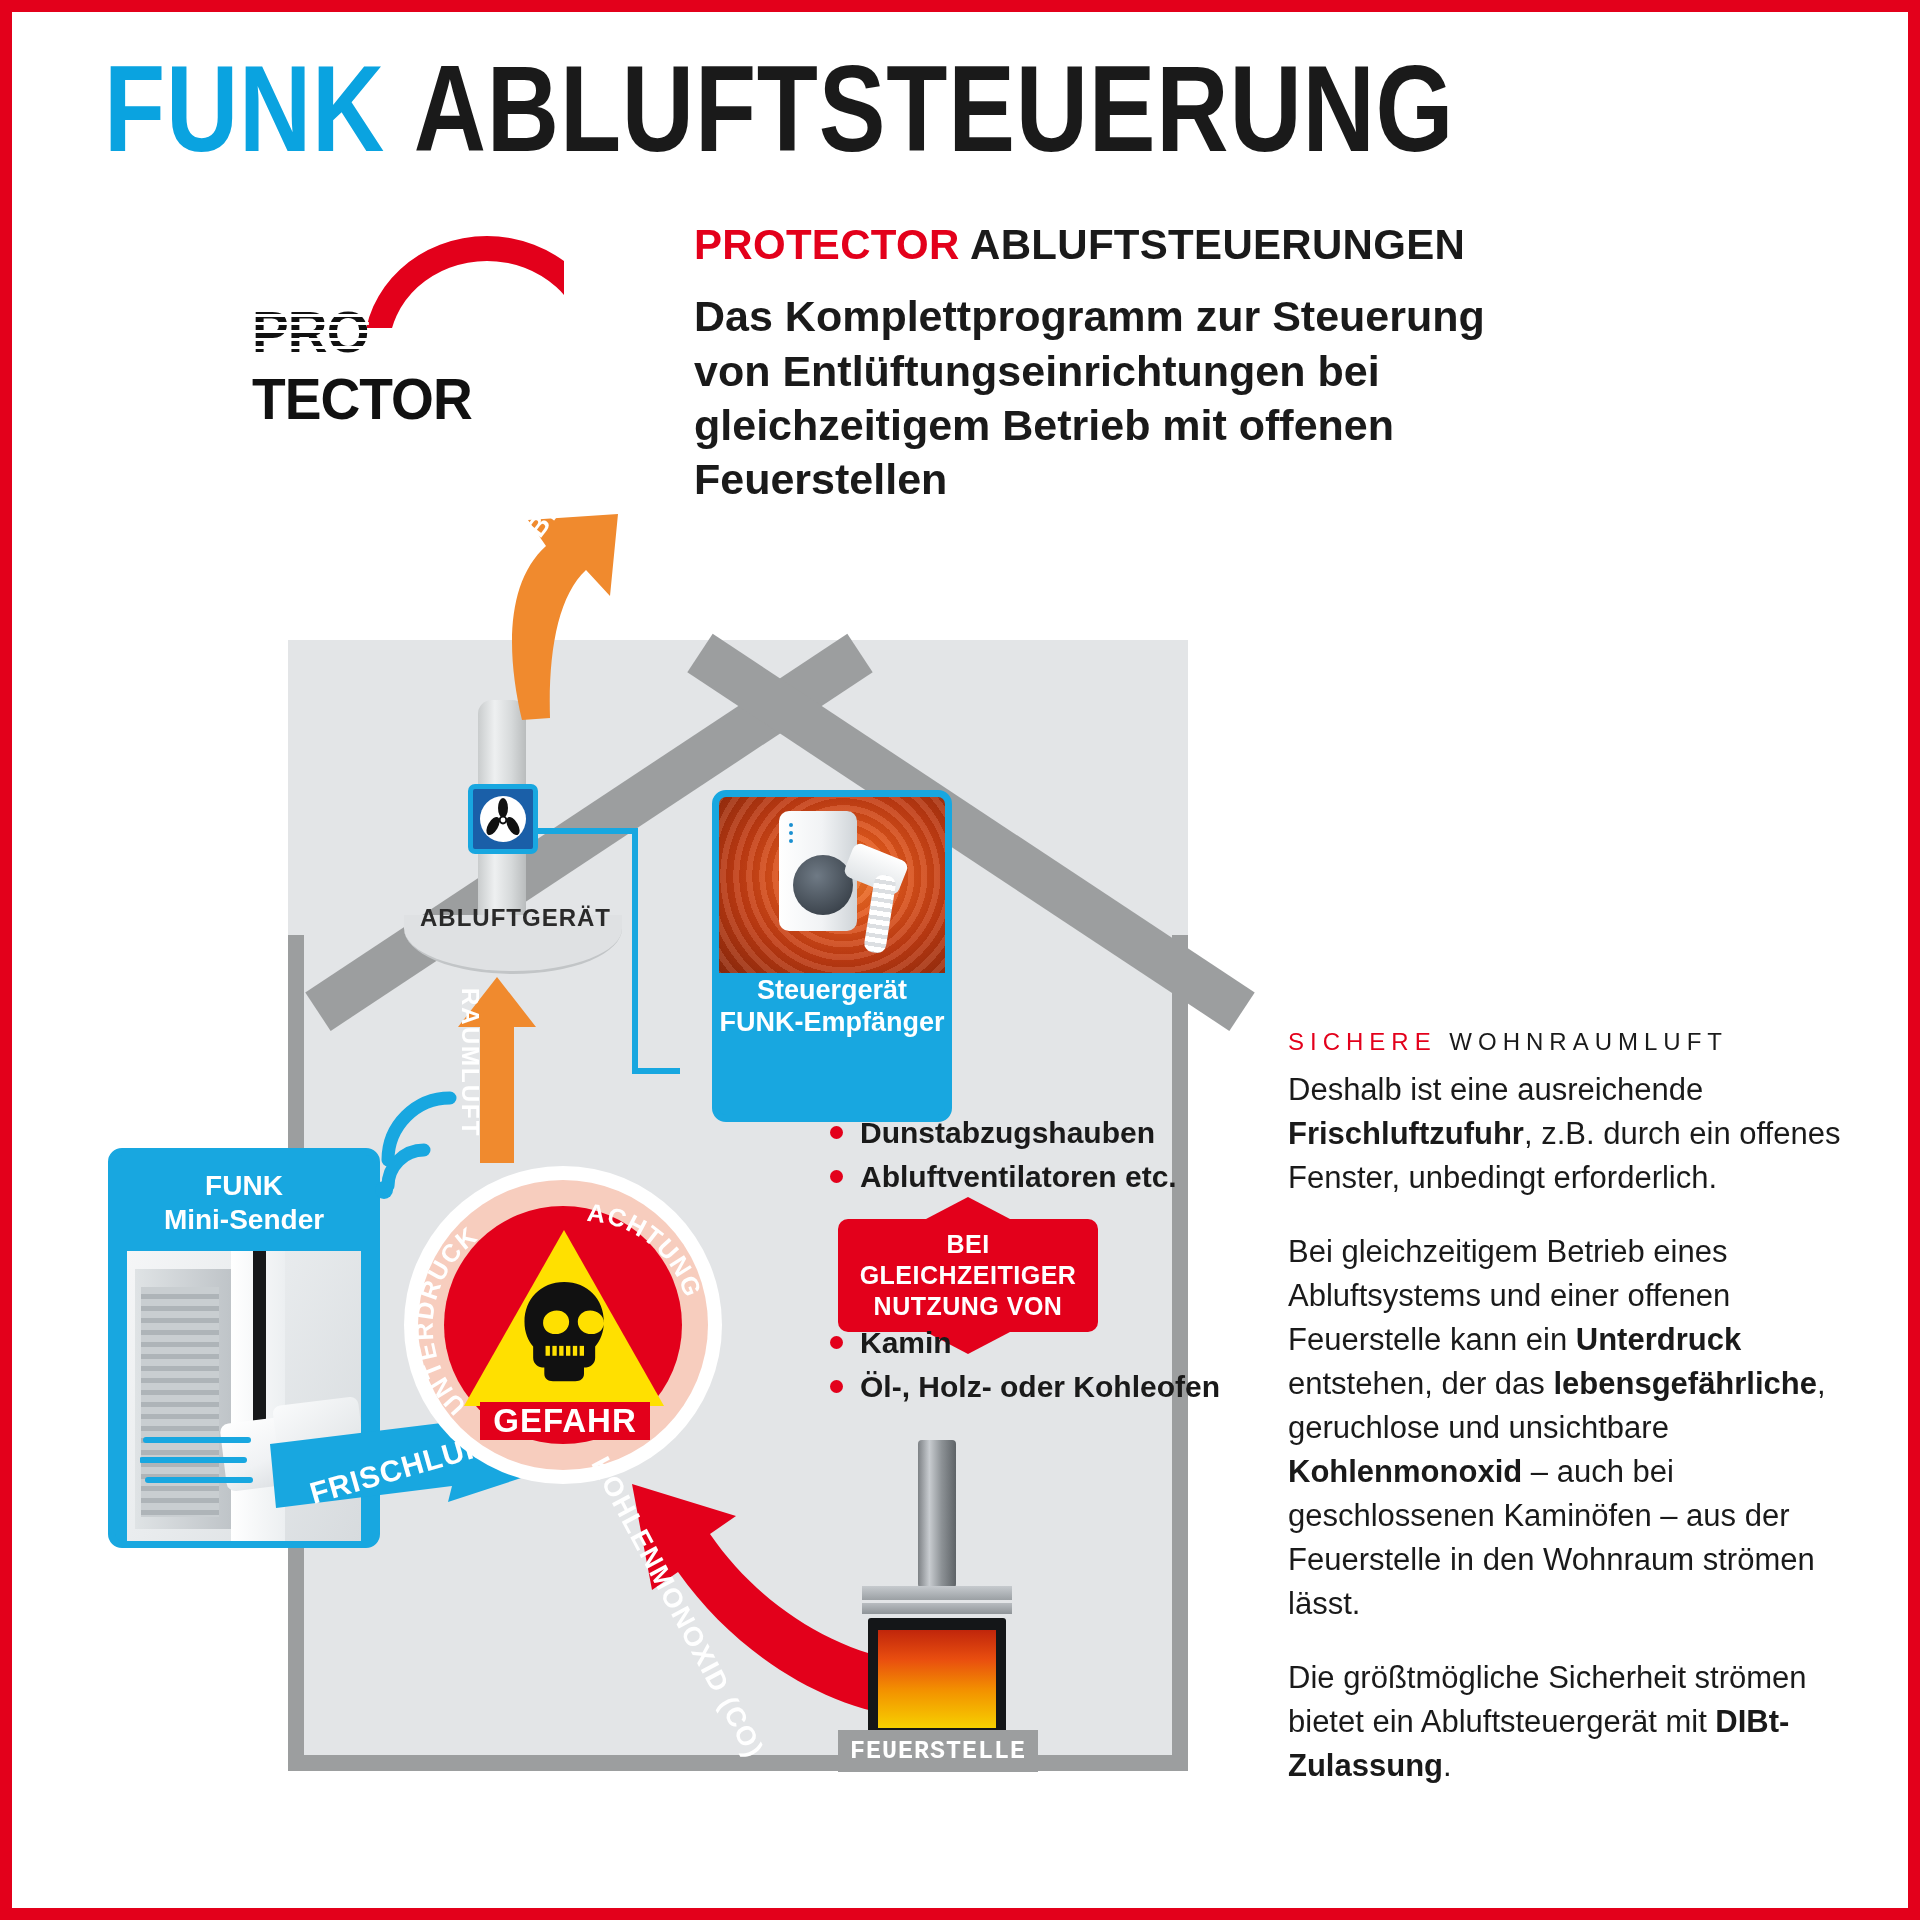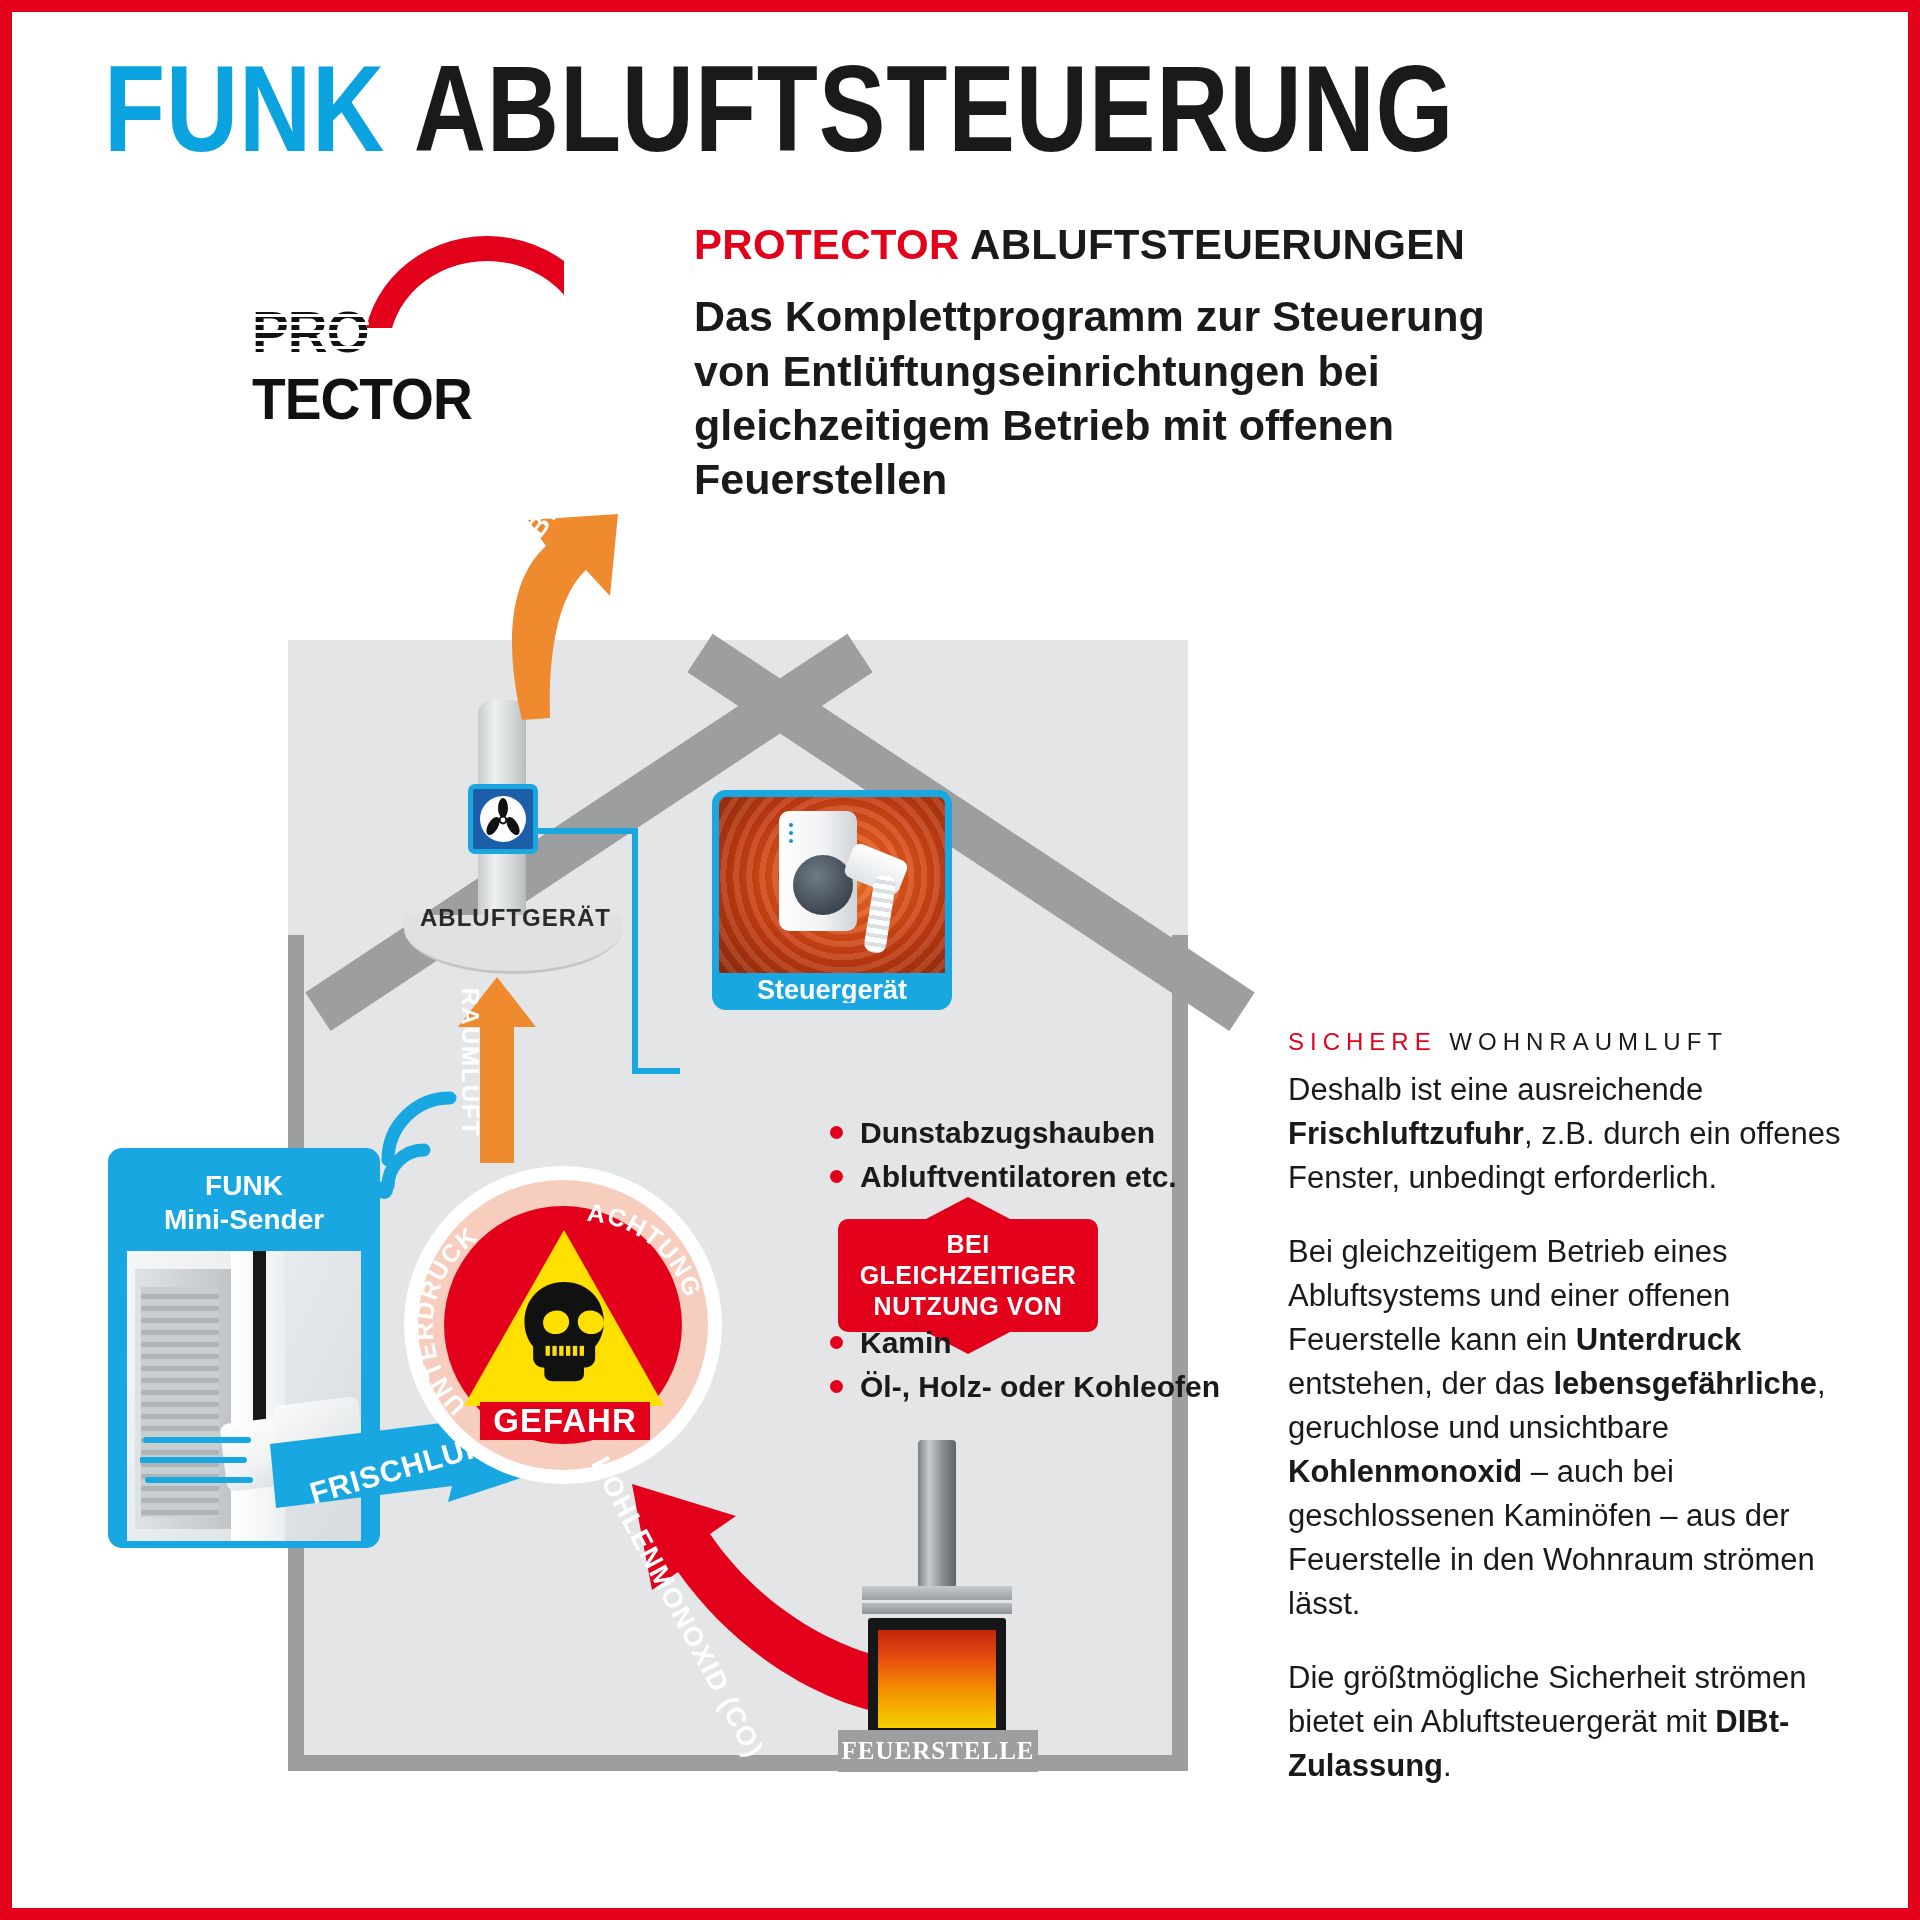"Steuergerät" #sg-card { height: 220px -> 332px }
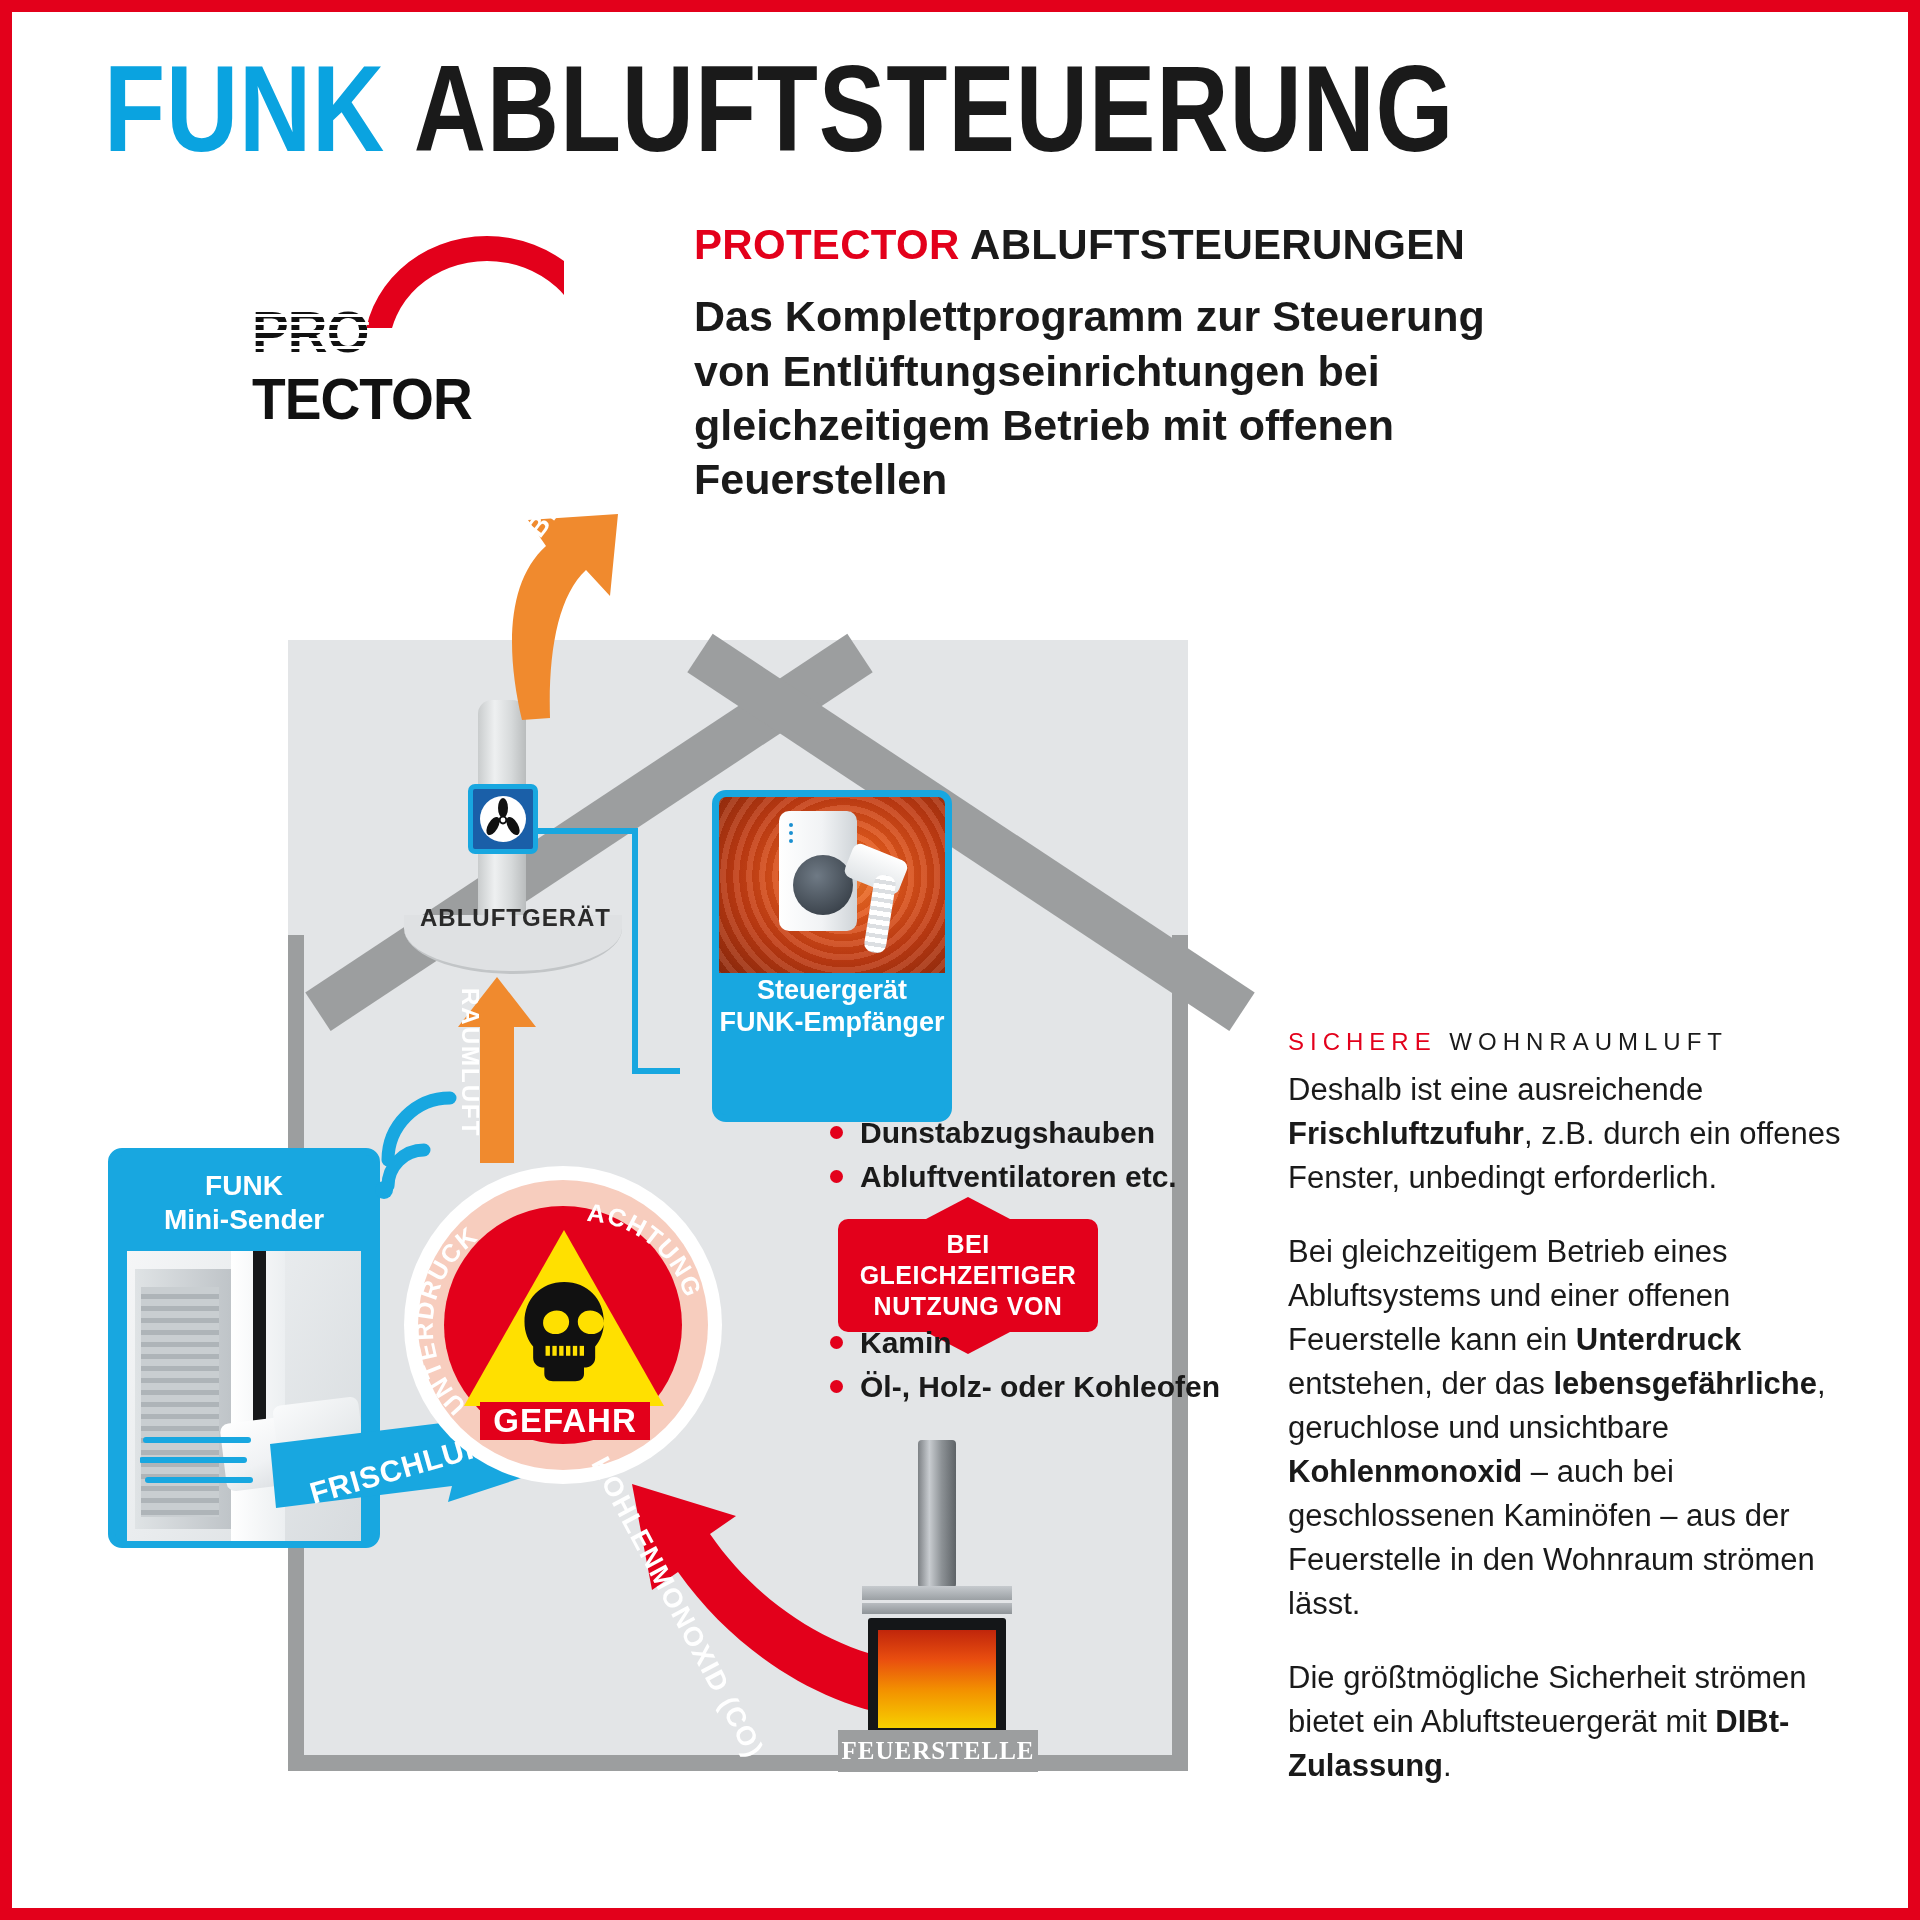"FEUERSTELLE" #feuer-label { font-family: Liberation Serif, serif -> Liberation Mono, monospace }
